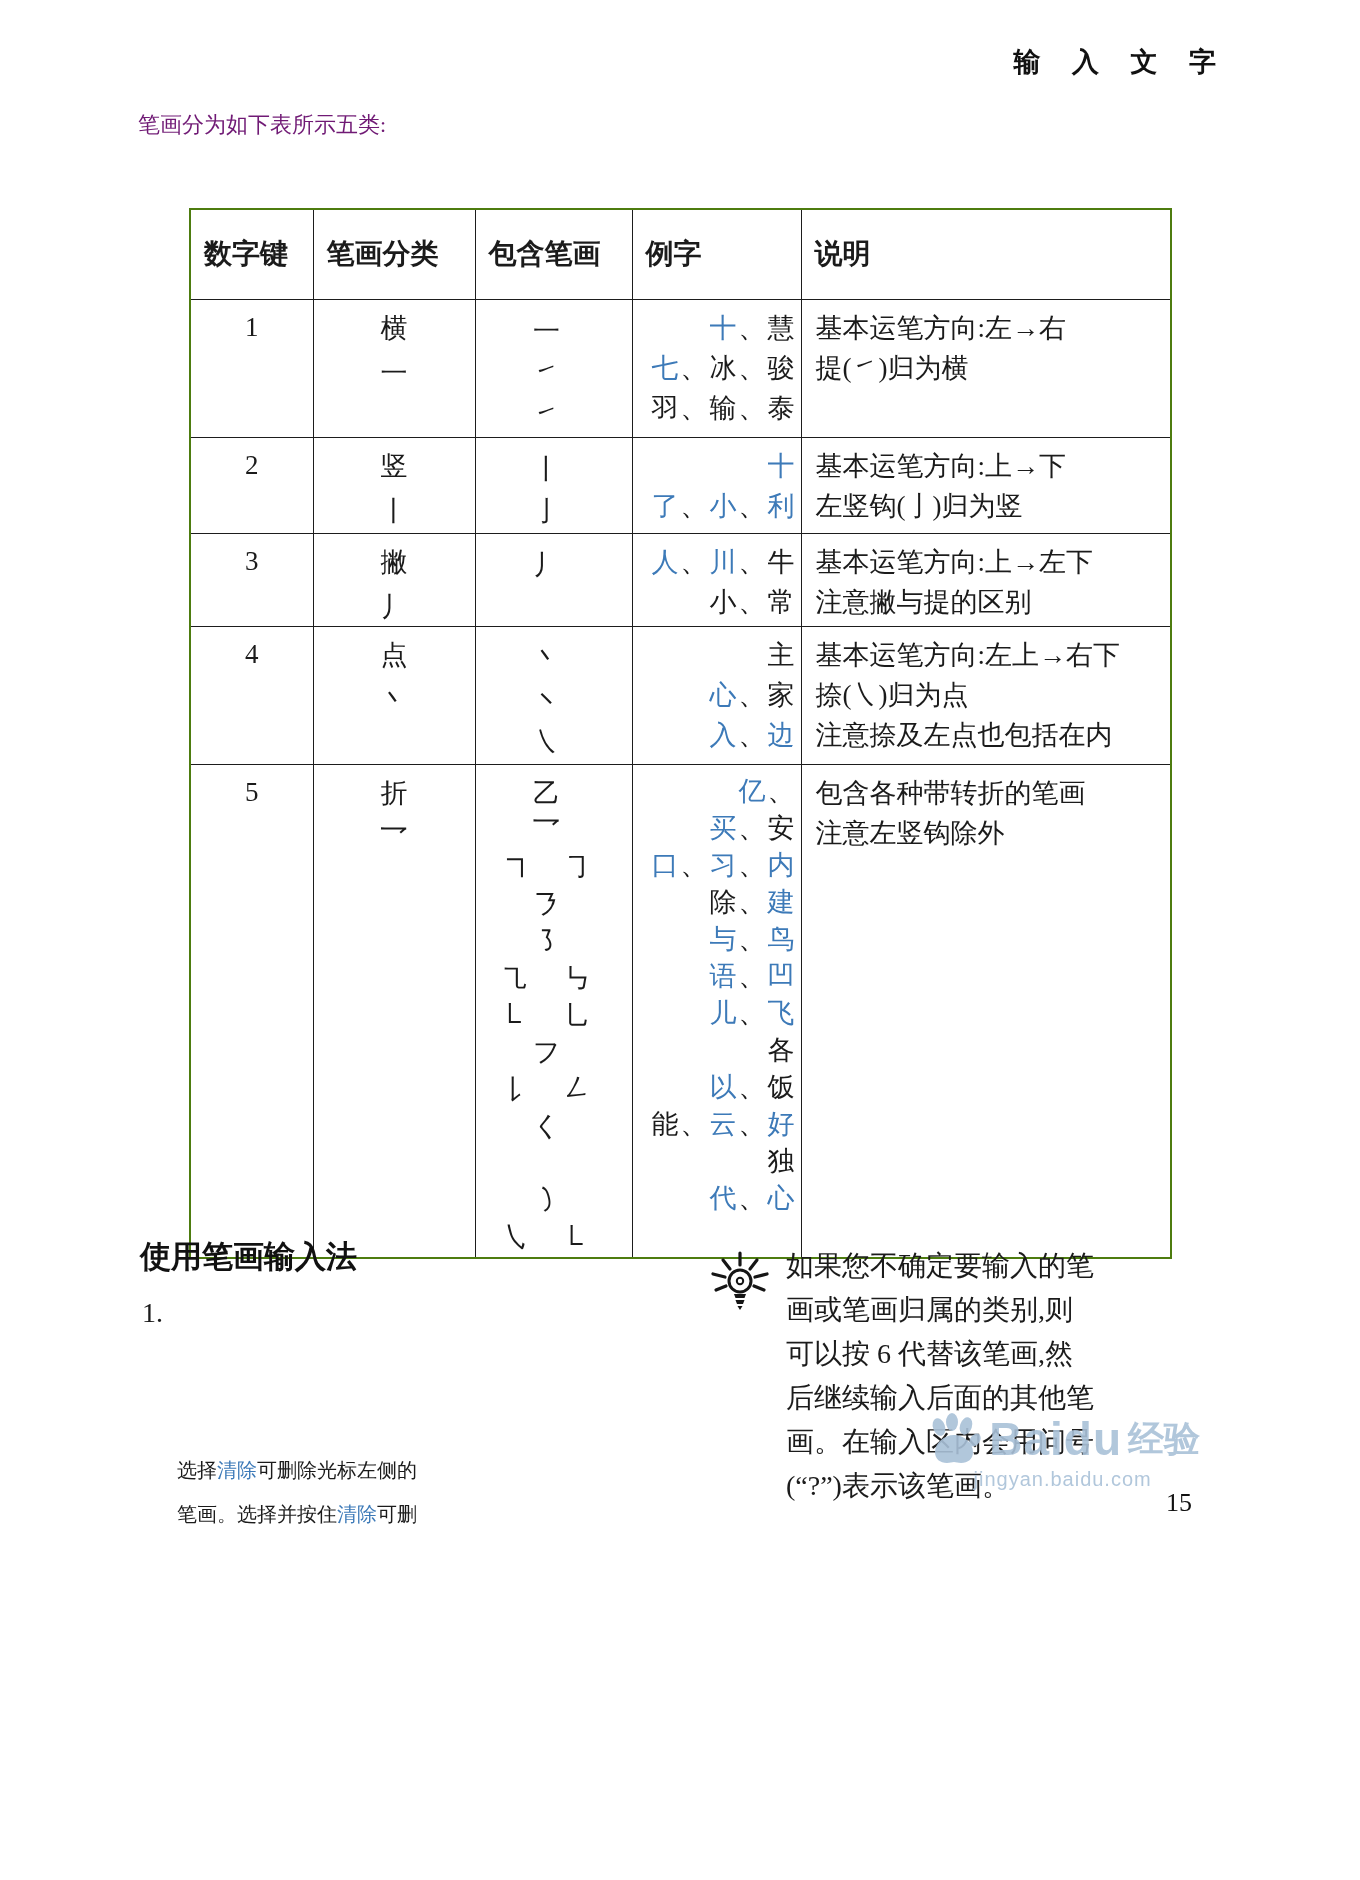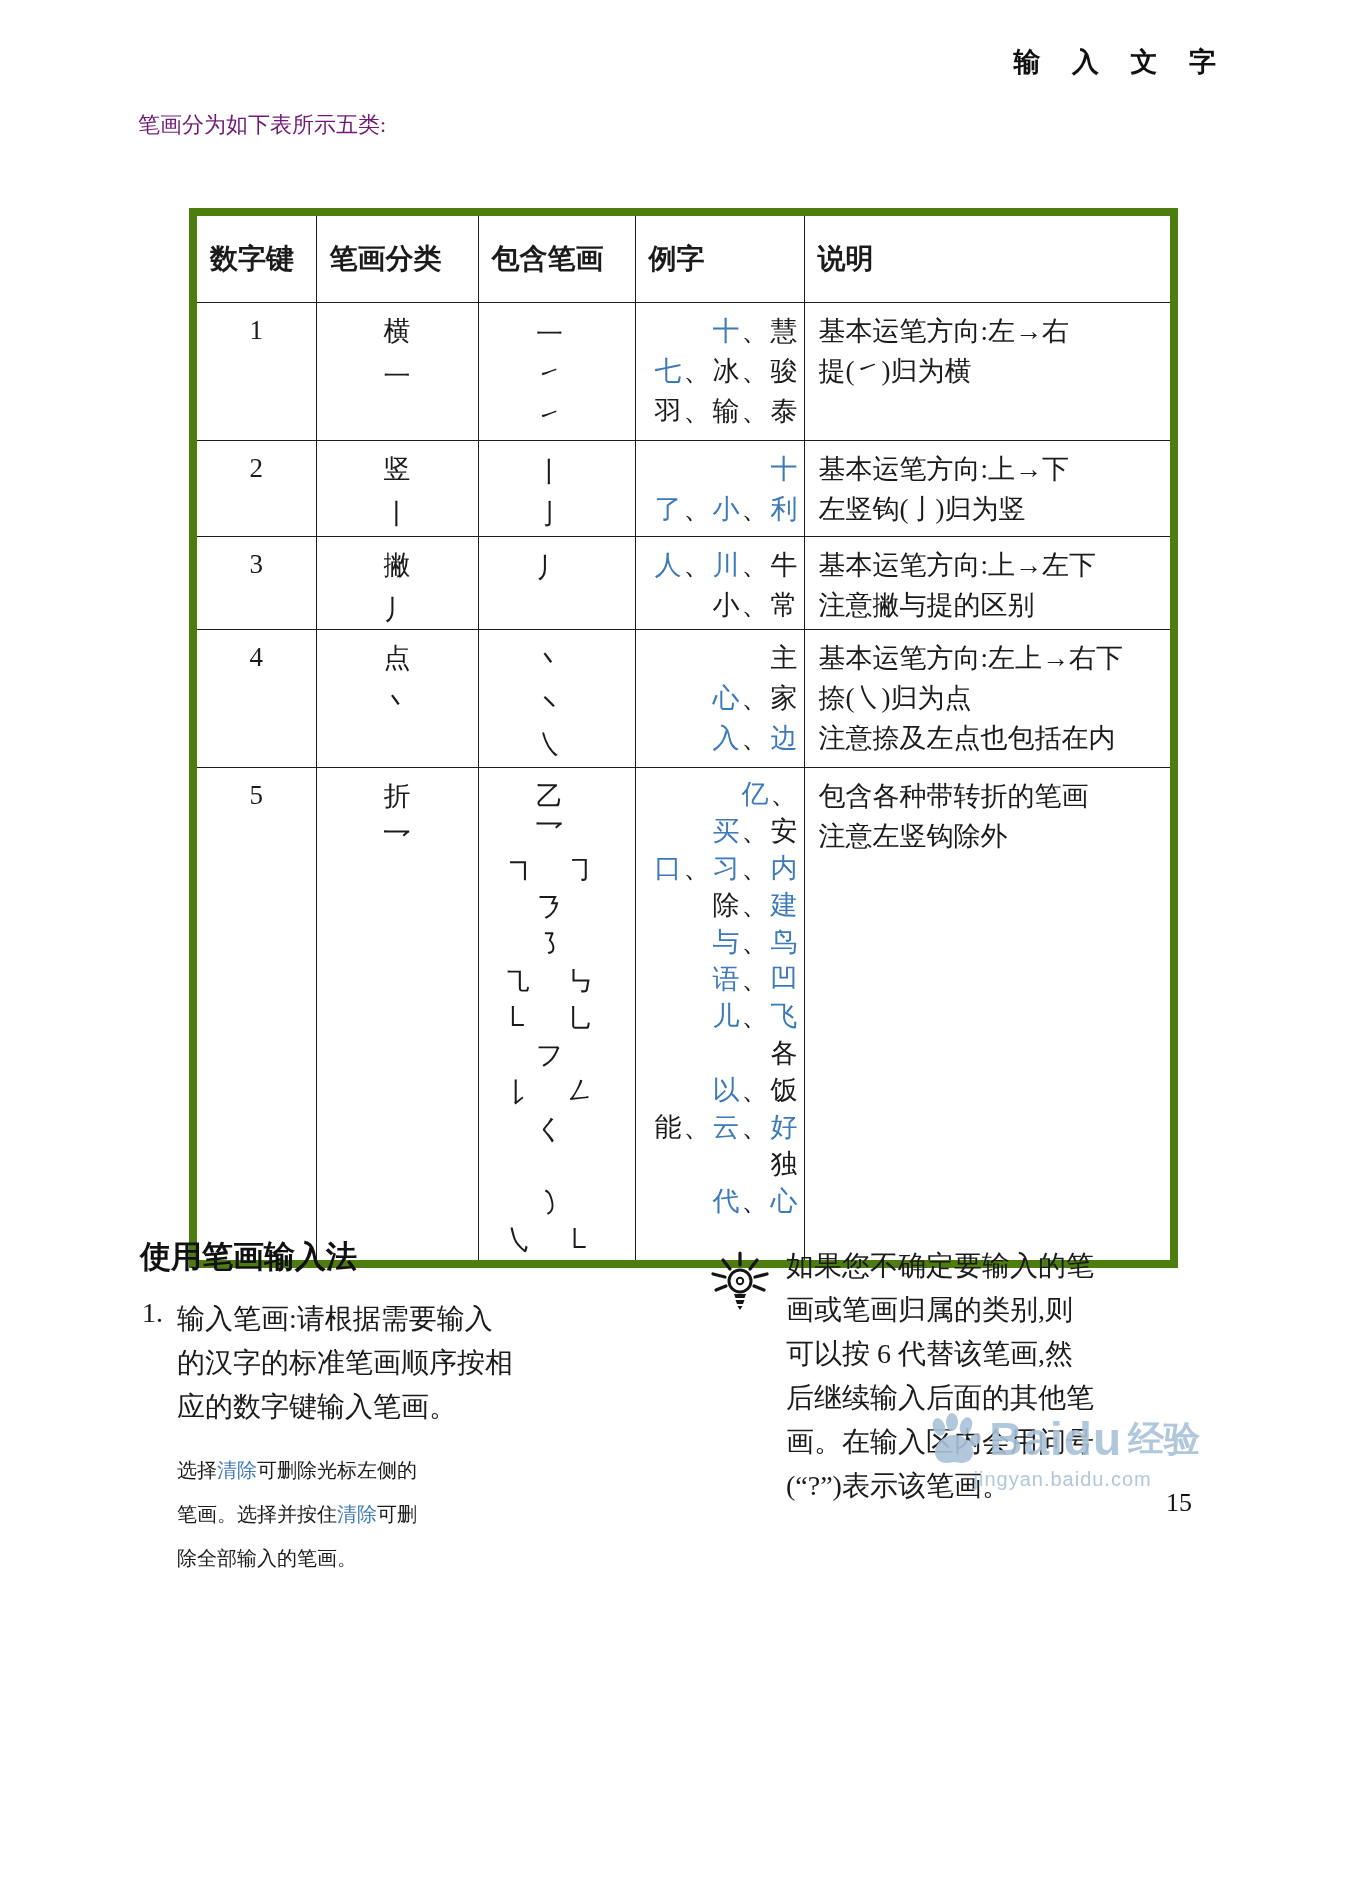"数字键" table.stroke-table { border: 8px solid #4d7c0f -> 2px solid #4d7c0f }
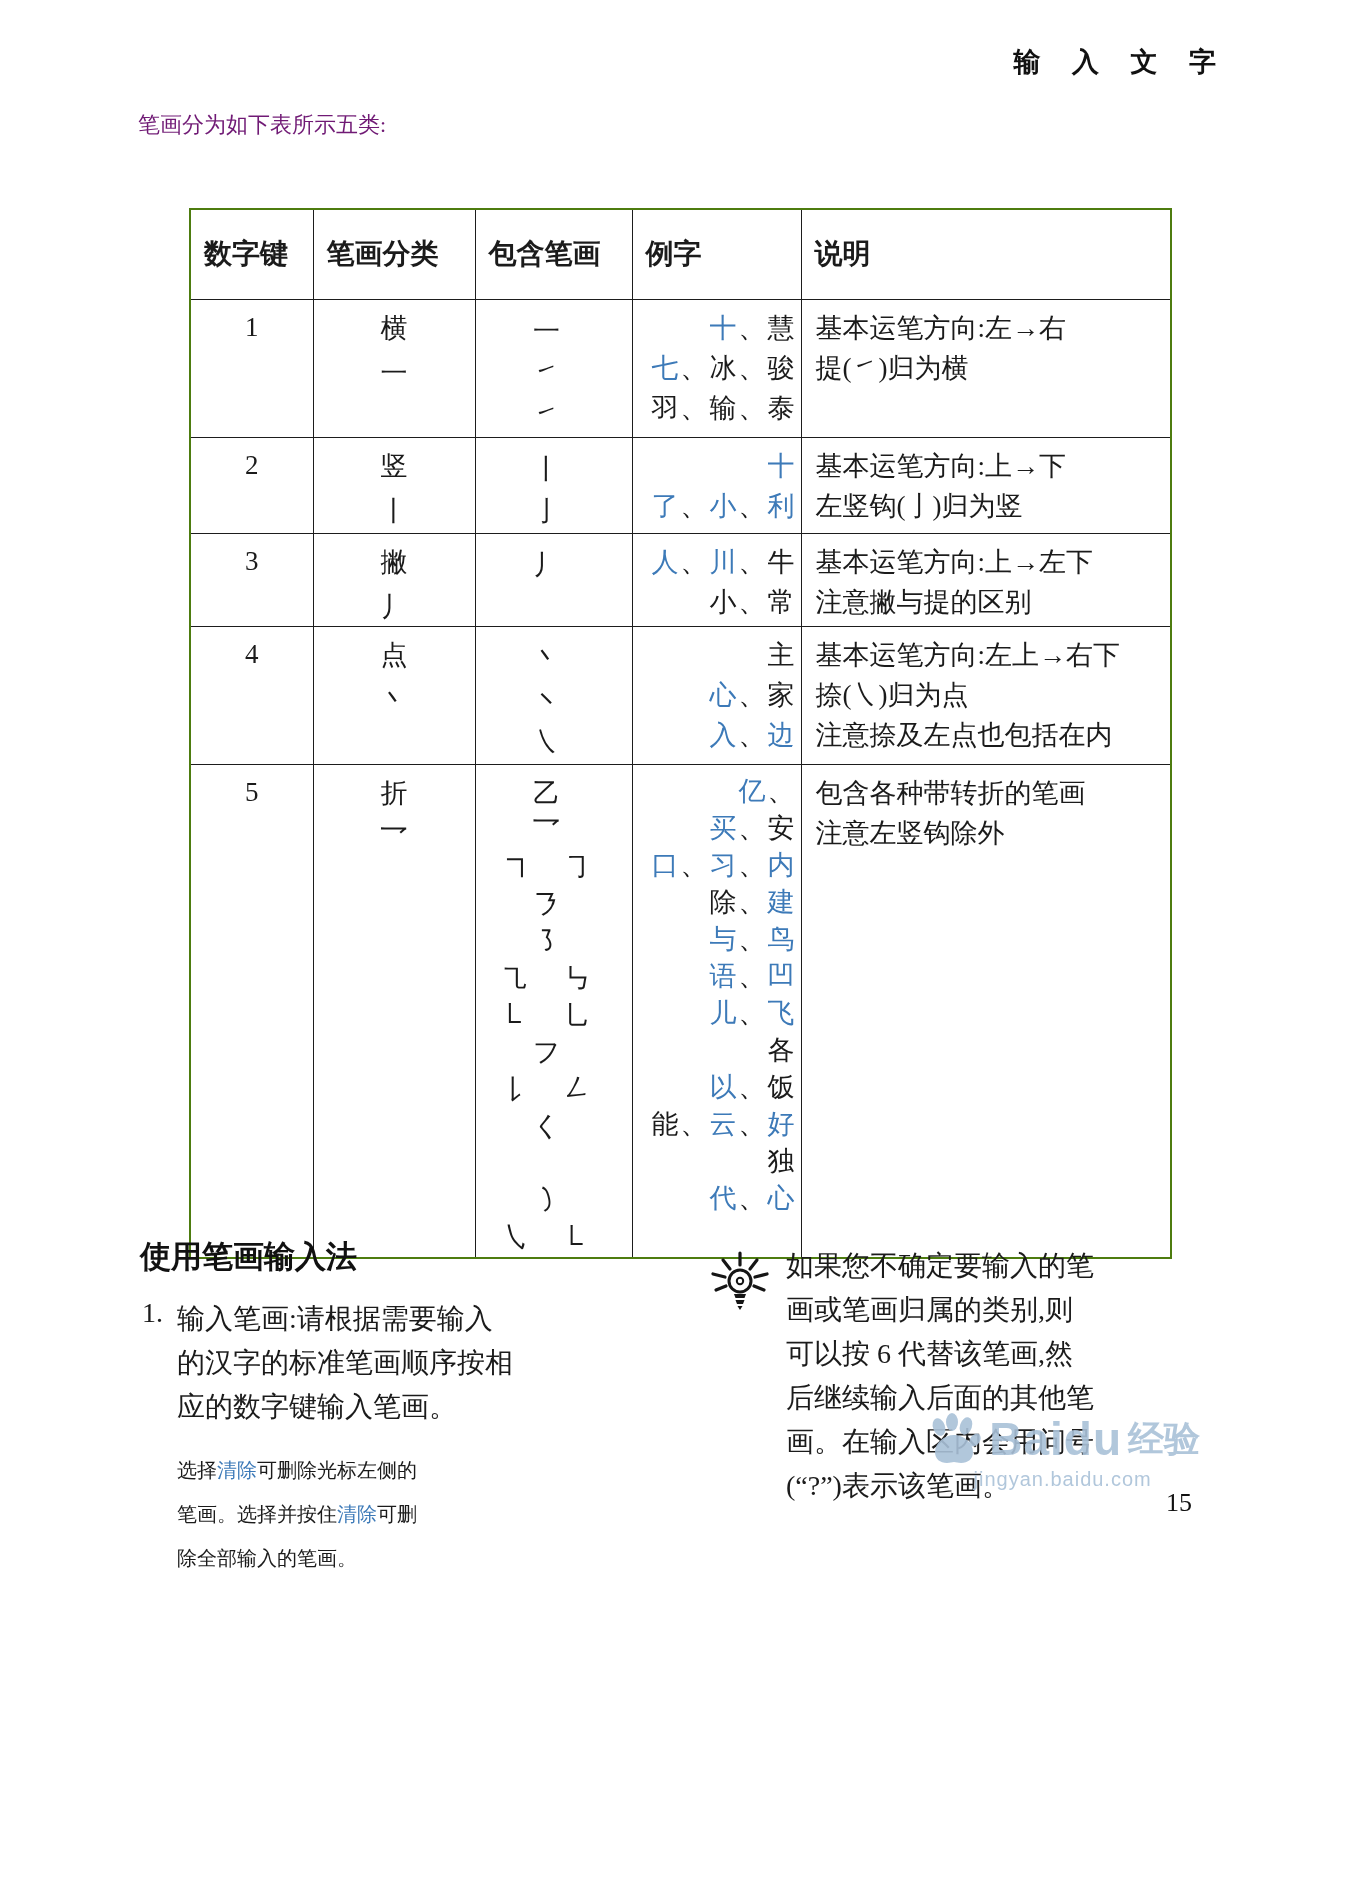"输入笔画:请根据需要输入" div.item-text { html: <div> <div>输入笔画:请根据需要输入</div> <div>的汉字的标准笔画顺序按相</div> <div>应的数字键输入笔画。</div> </div> -> none }
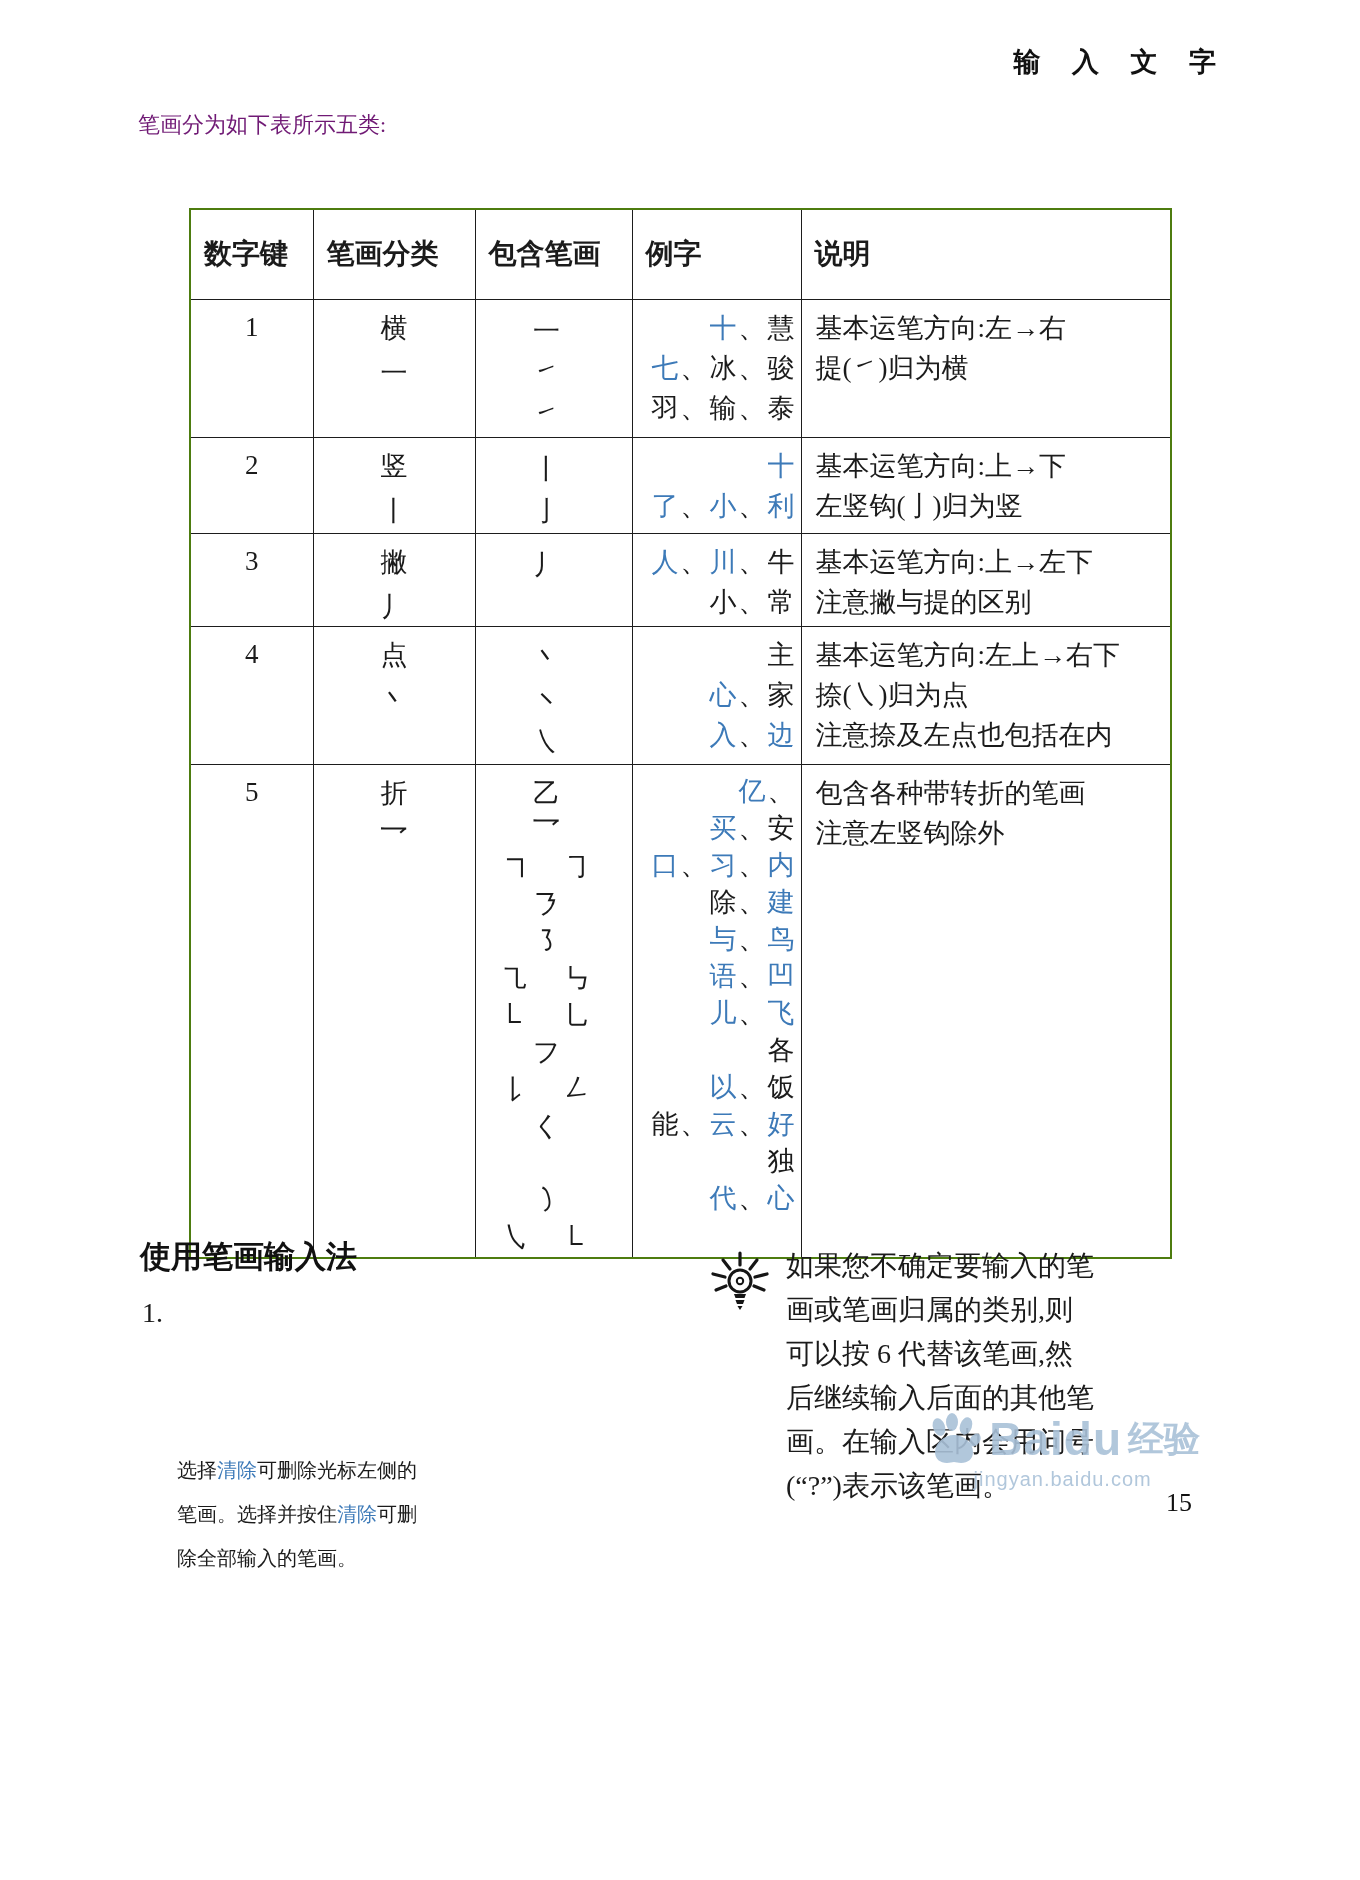"除全部输入的笔画。" div.ex-line { html: <div><span>除全部输入的笔画。</span></div> -> none }
